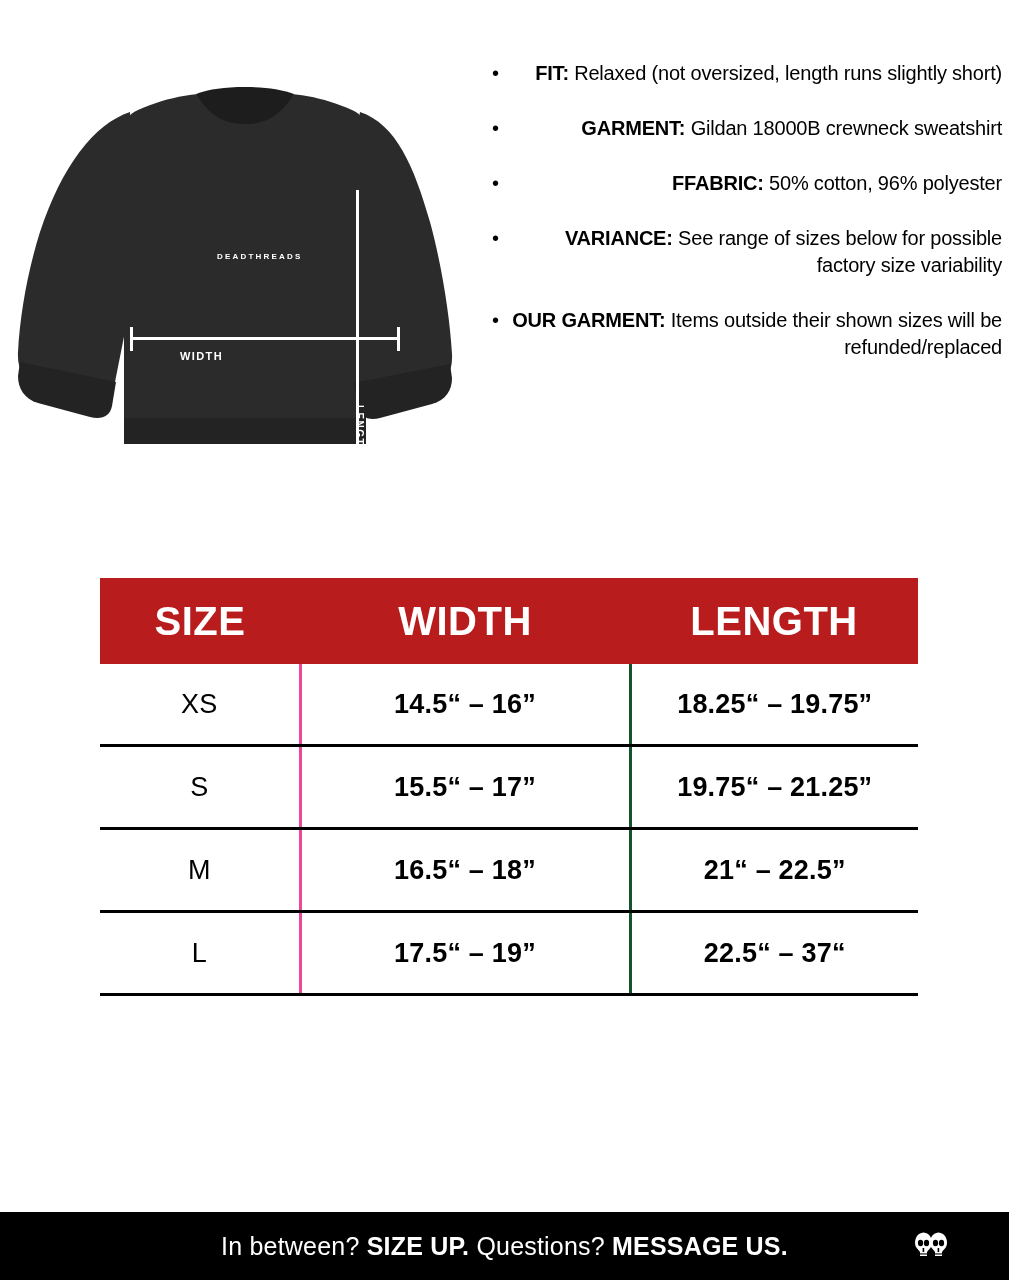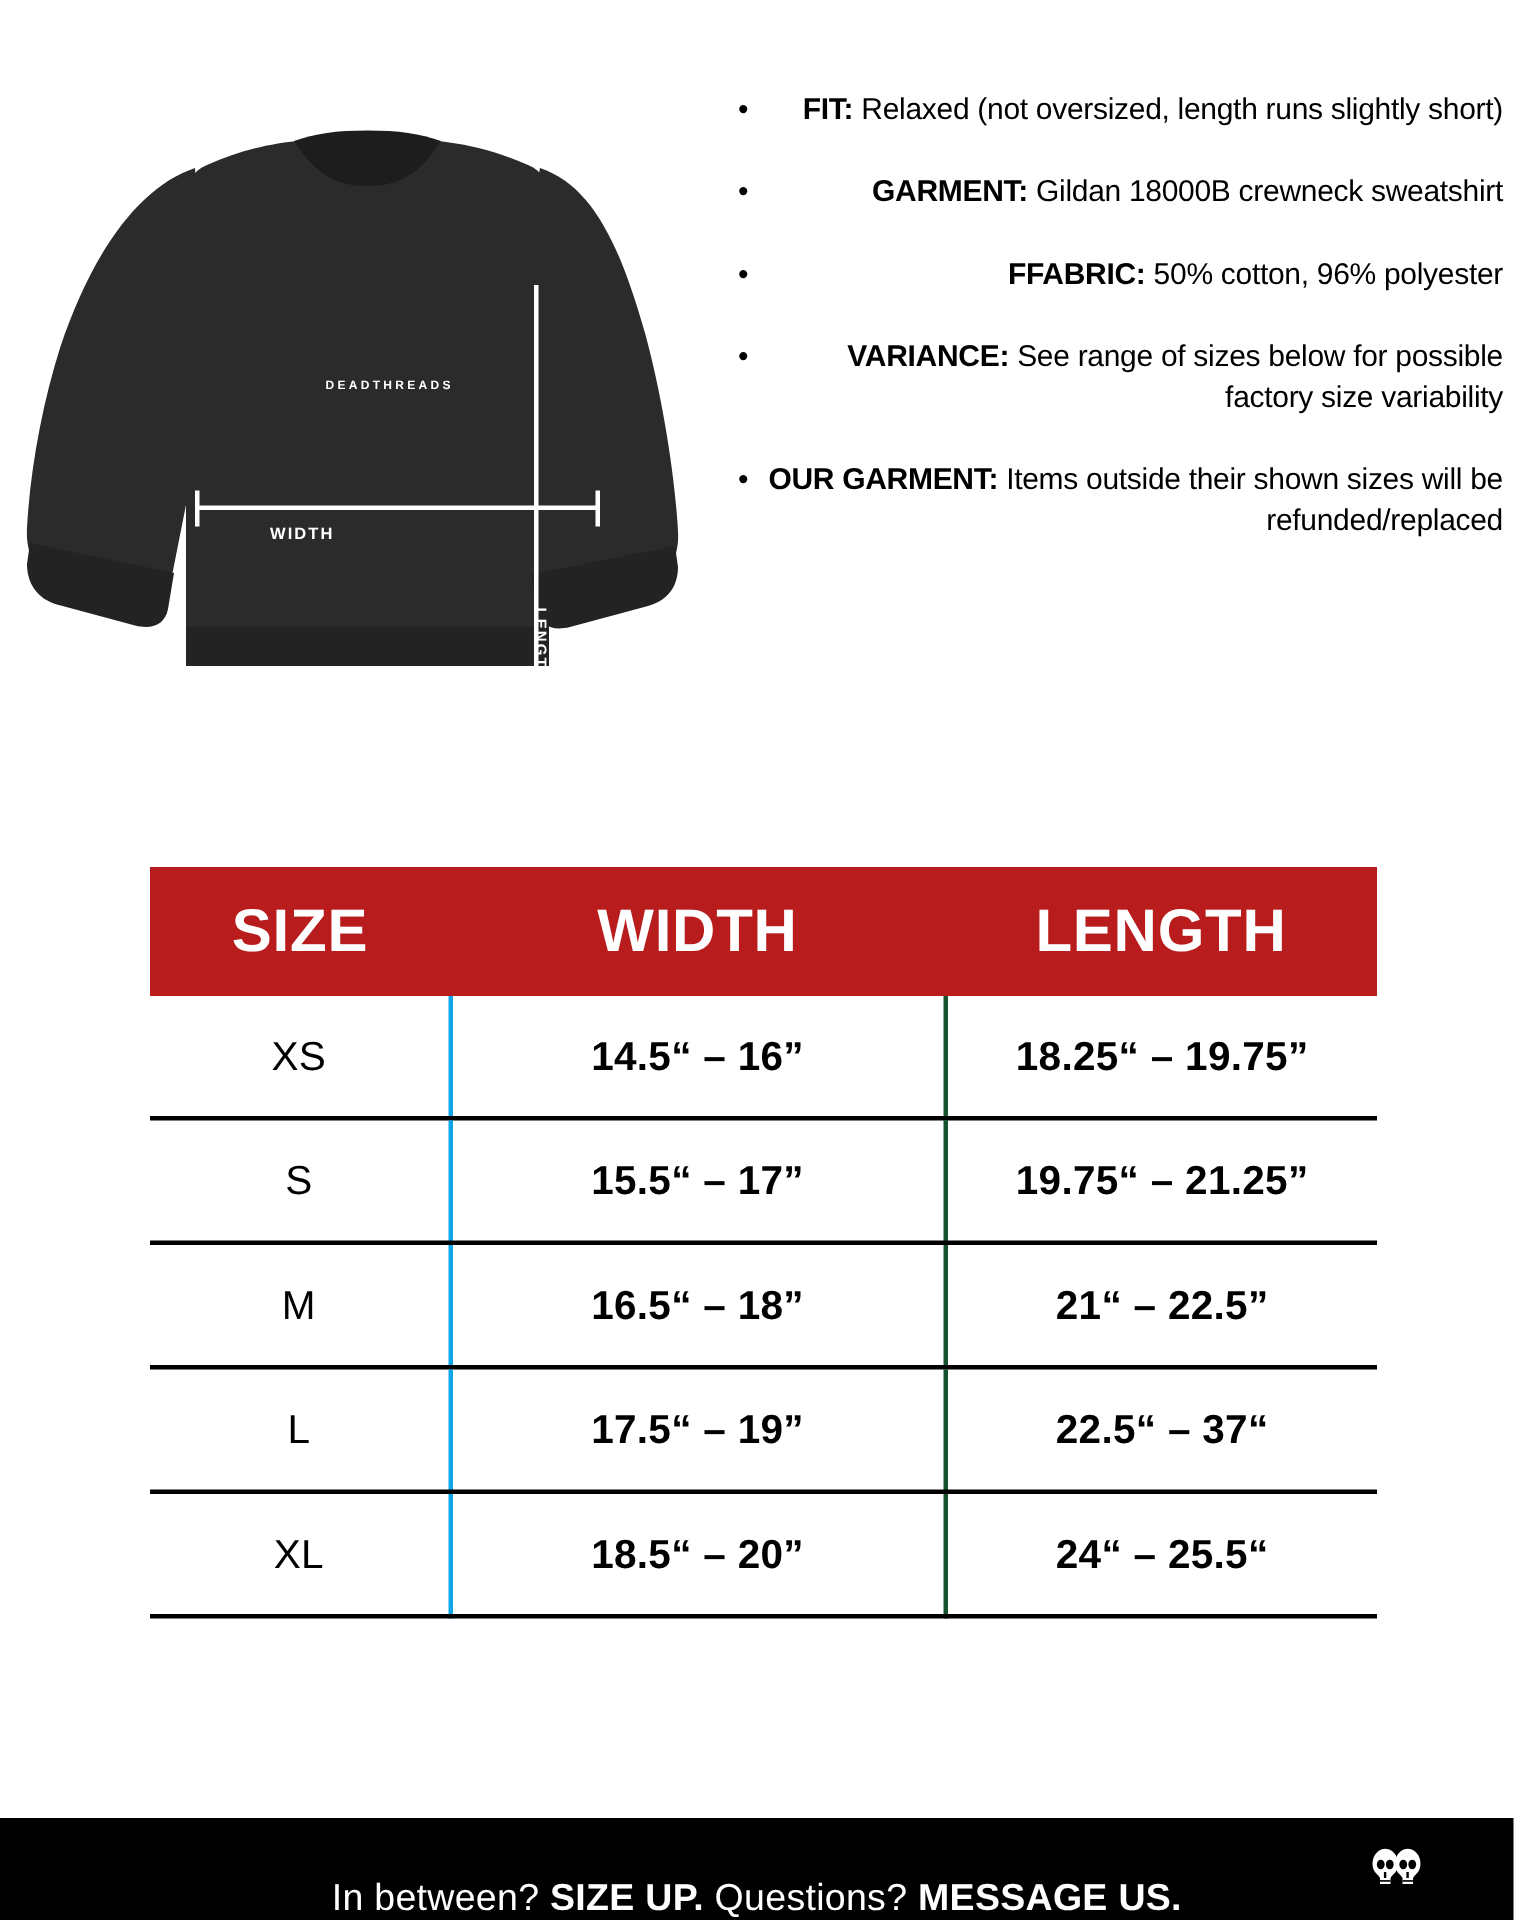"XS" table.size-table tbody td.size-cell { border-right: 3px solid #0ea5e9 -> 3px solid #ec4899 }
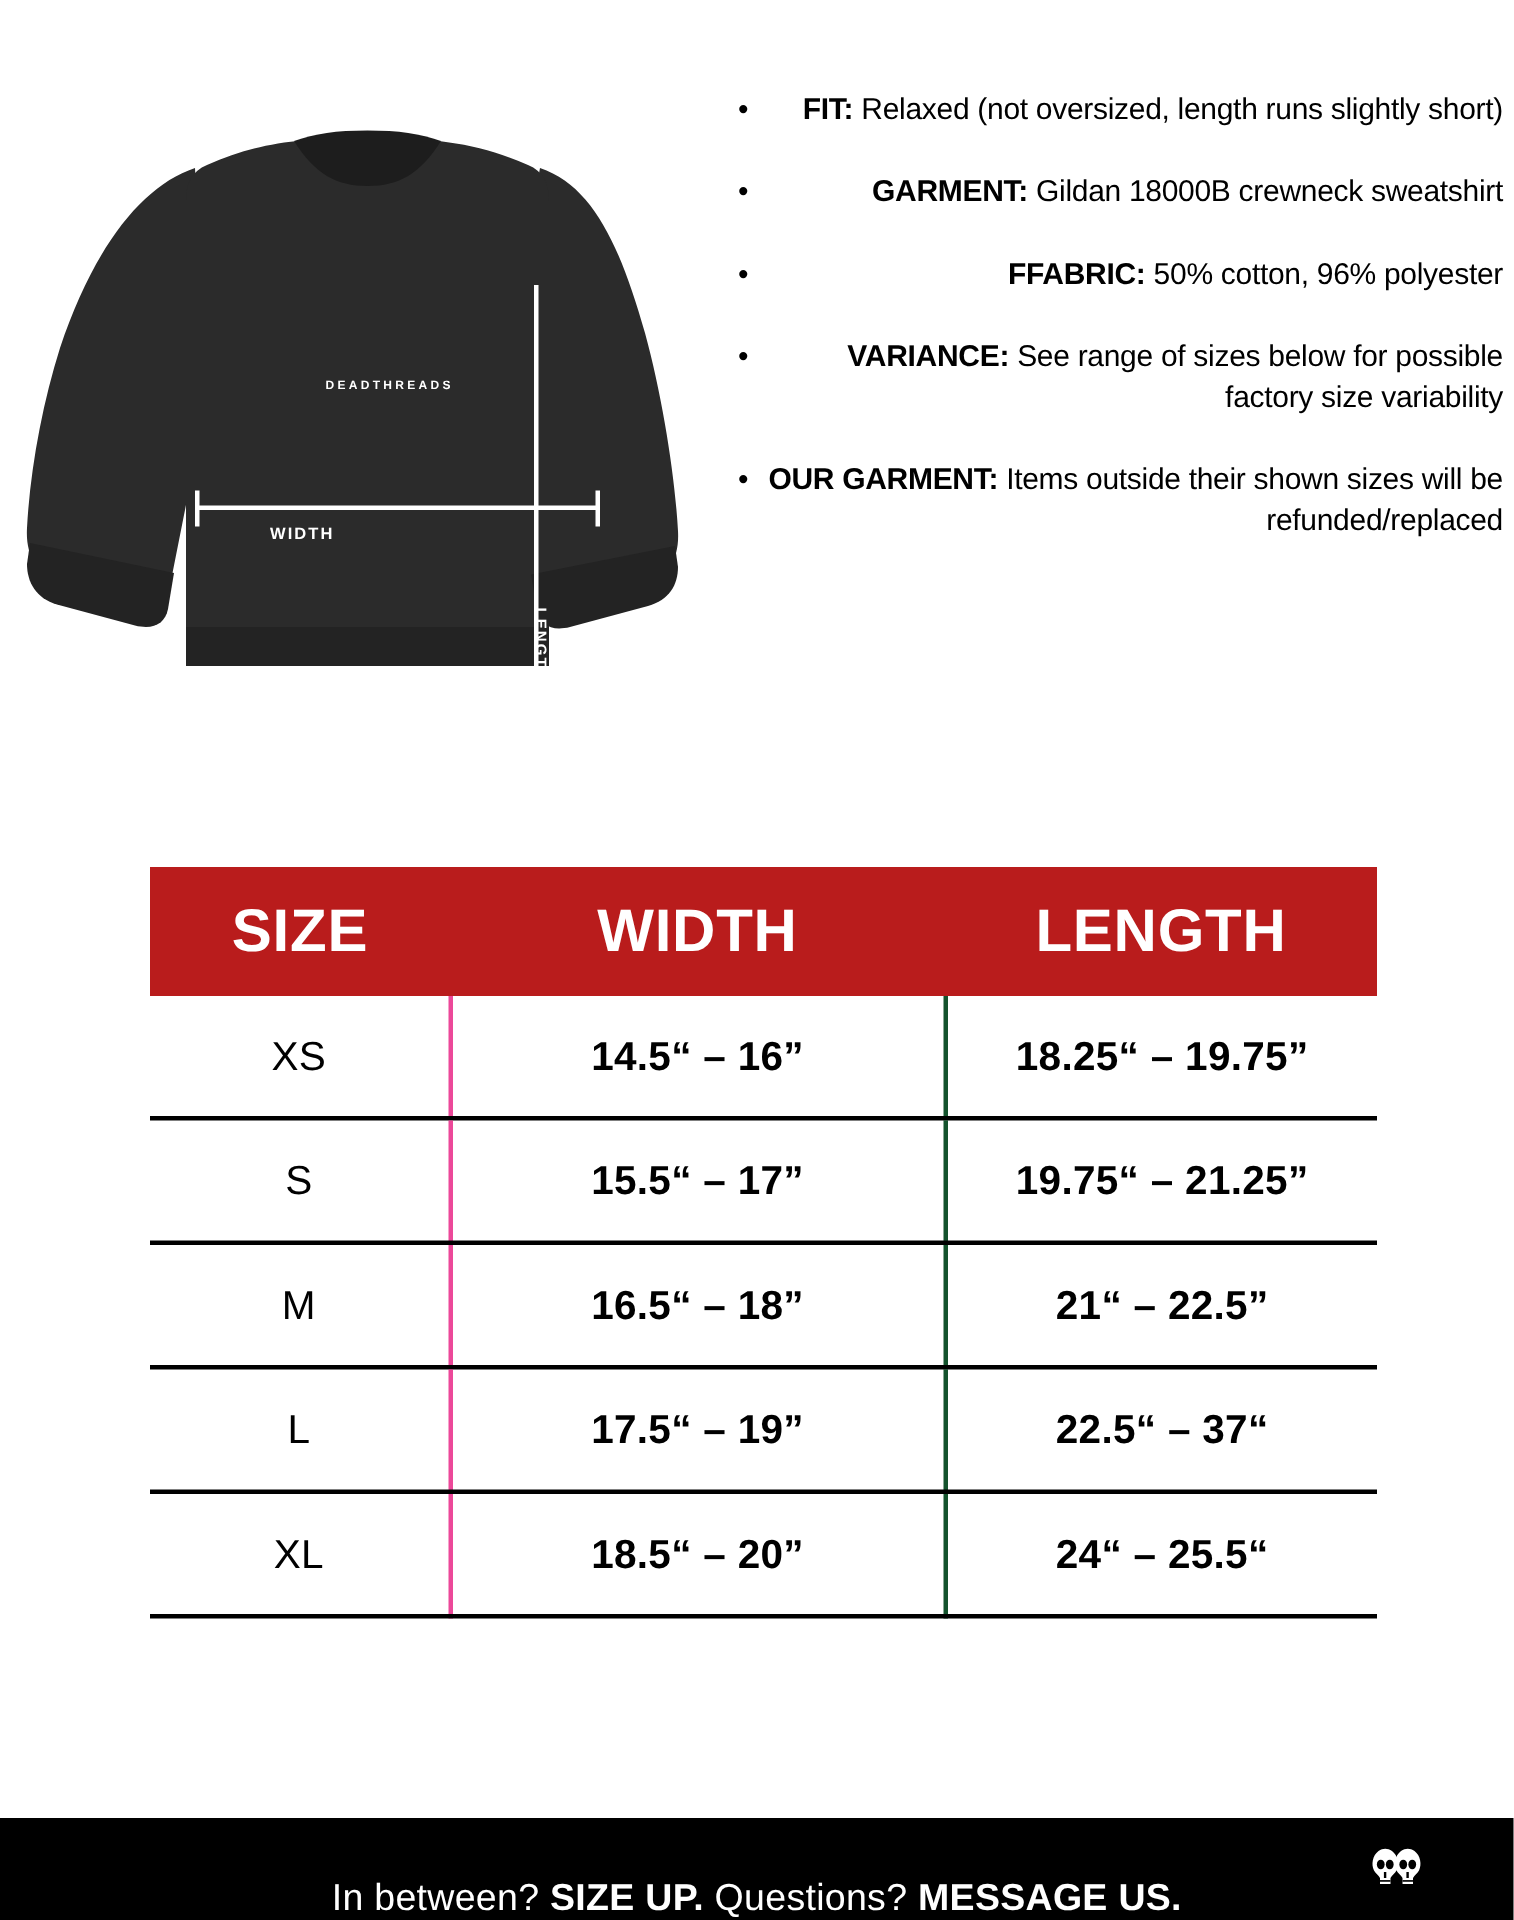"XL" tr { html: <tr> <td>XL</td> <td>18.5“ – 20”</td> <td>24“ – 25.5“</td> </tr> -> none }
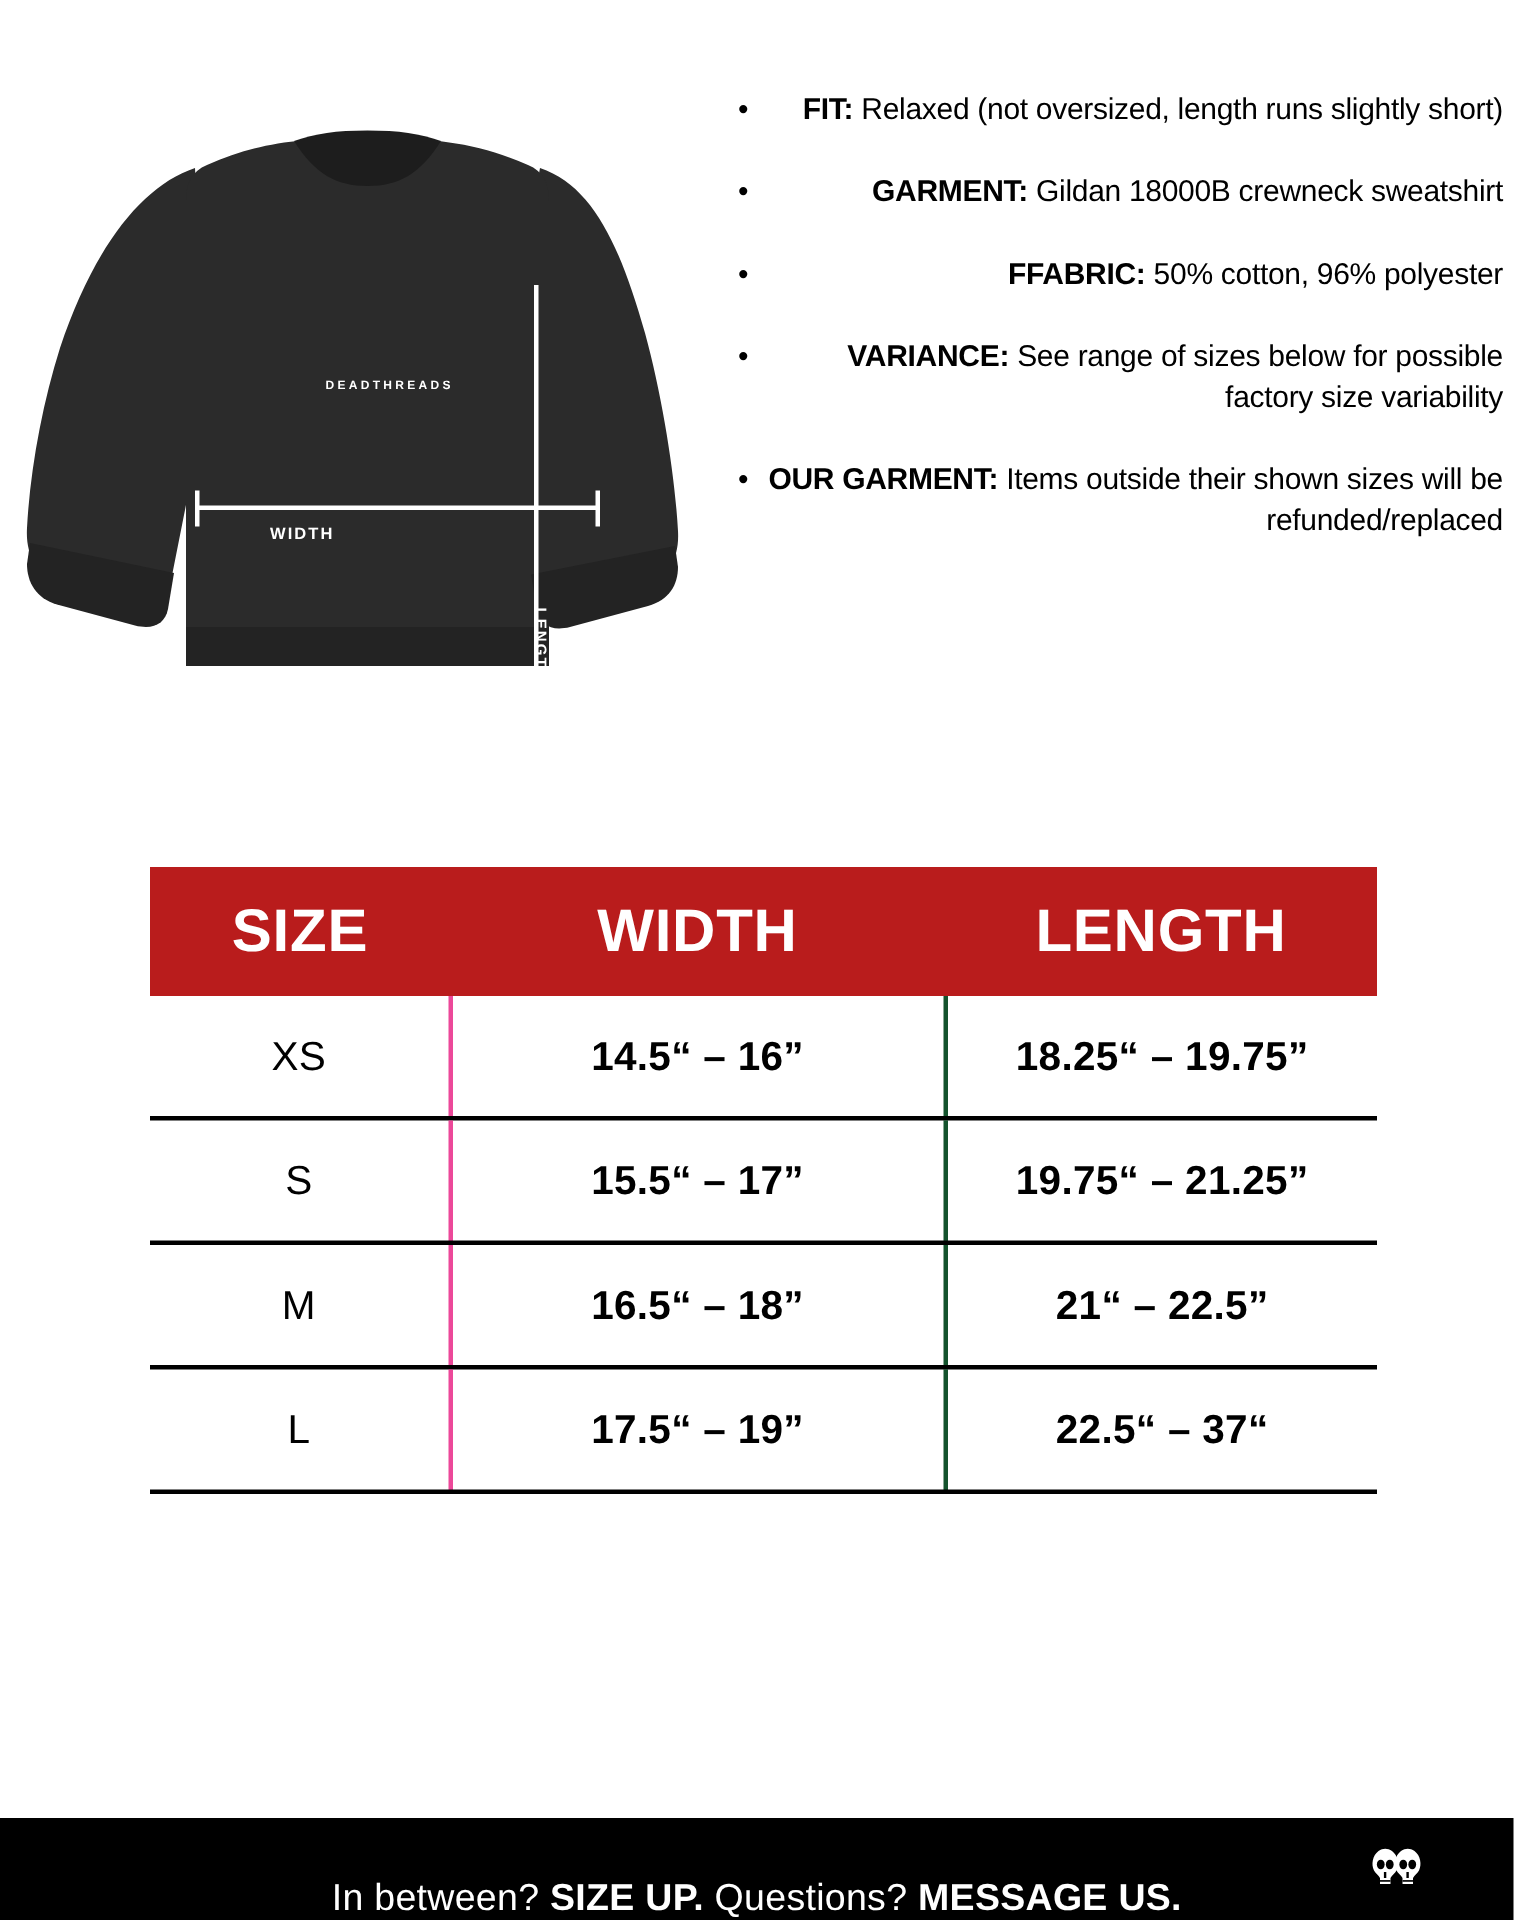"In between? SIZE UP. Questions?" .footer-bar { align-items: flex-end -> center }
